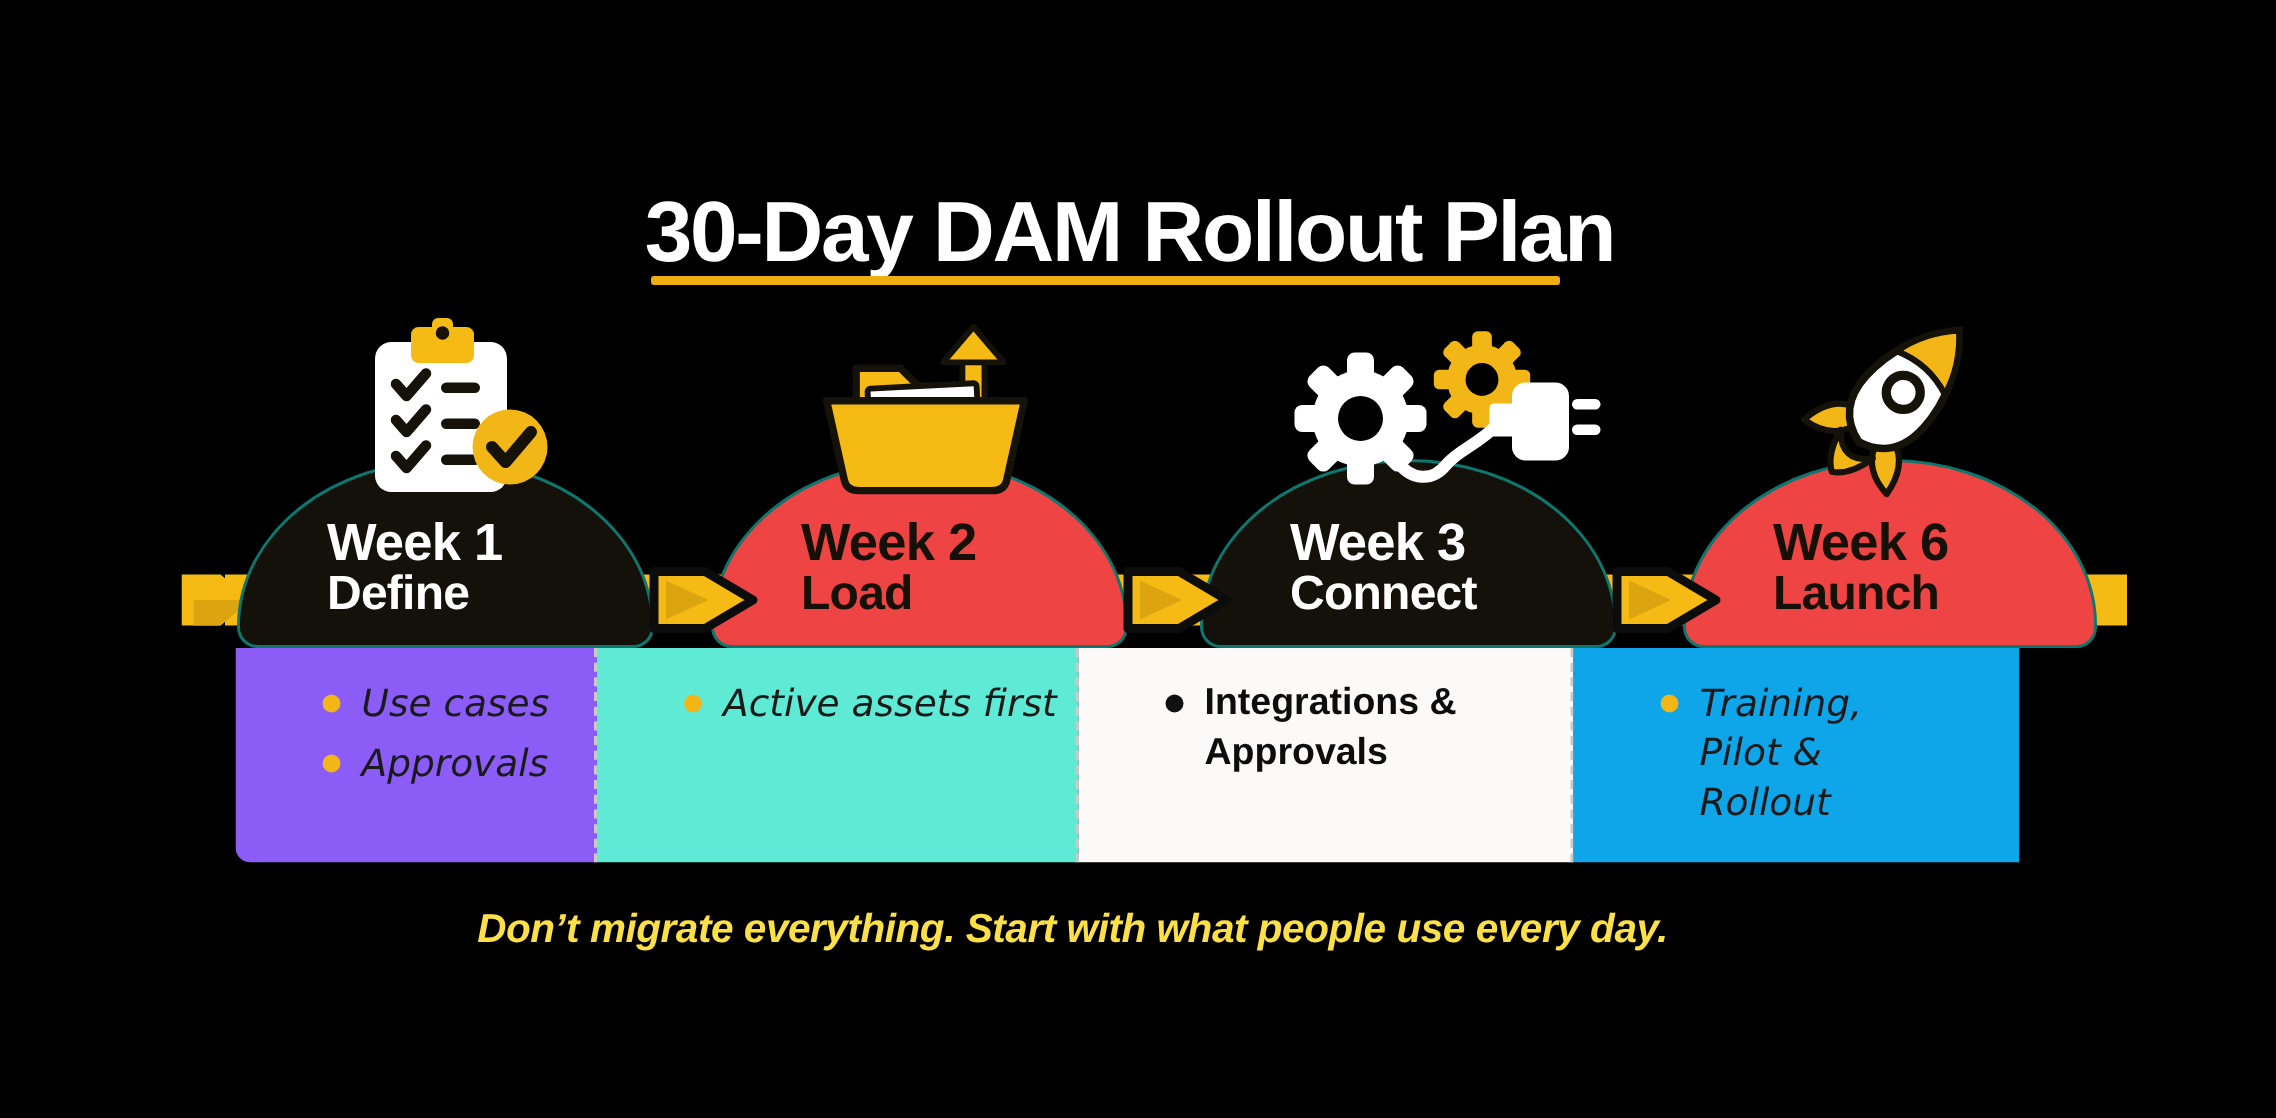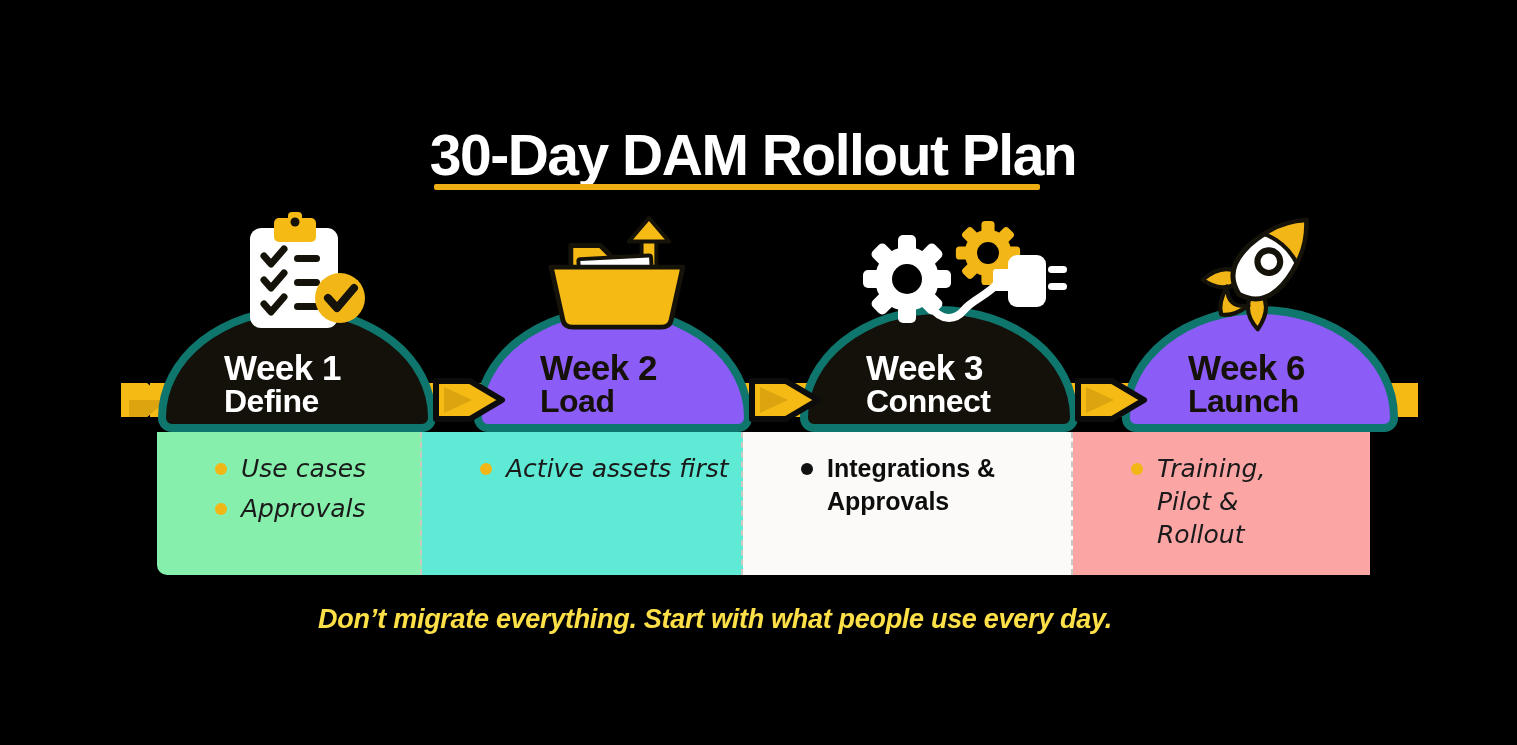"Week 1" .dome { border: 8px solid #0f766e -> 2px solid #0f766e }
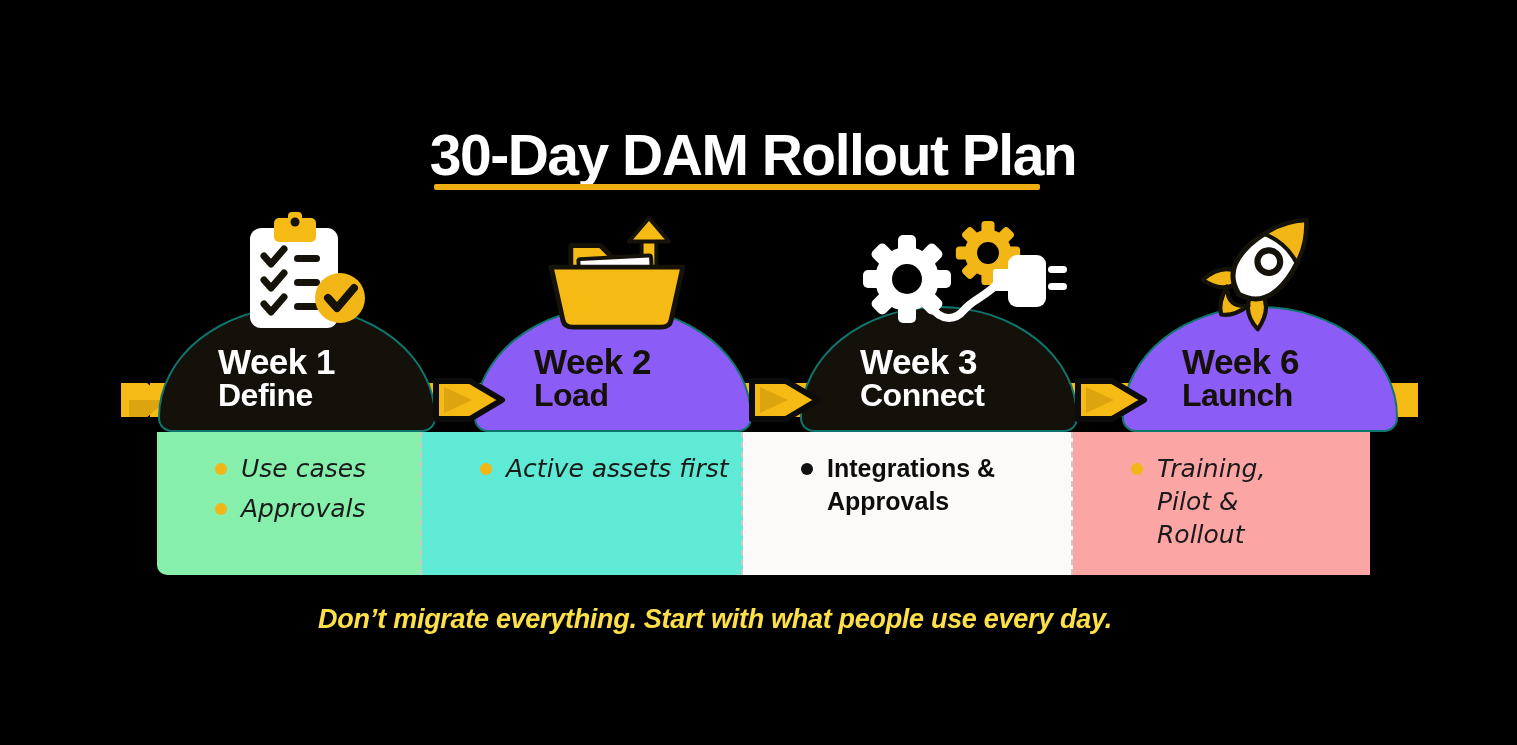"Week 2" .dome-yellow { background: #8b5cf6 -> #ef4444 }
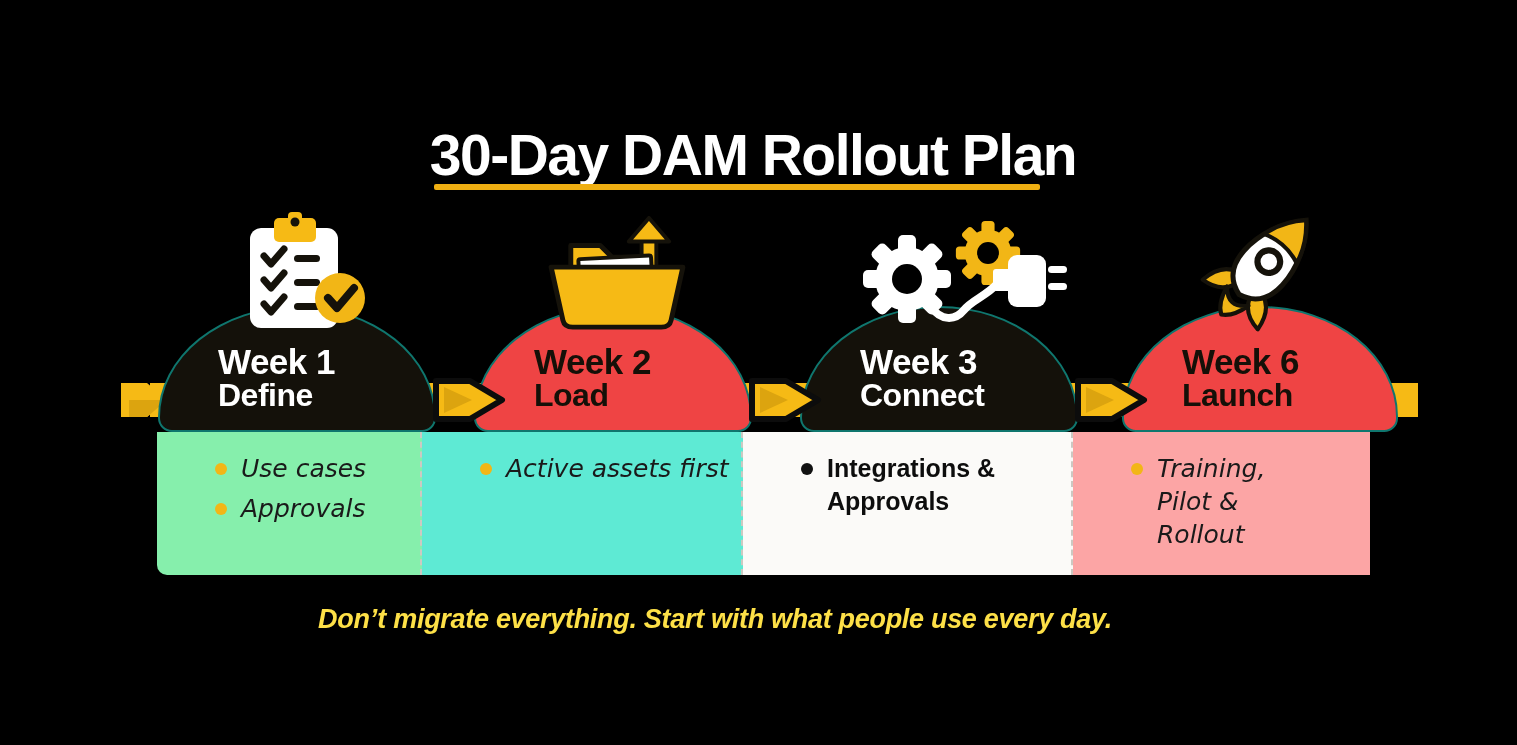"Use cases" div.col { background: #86efac -> #8b5cf6; width: 265px -> 241px }
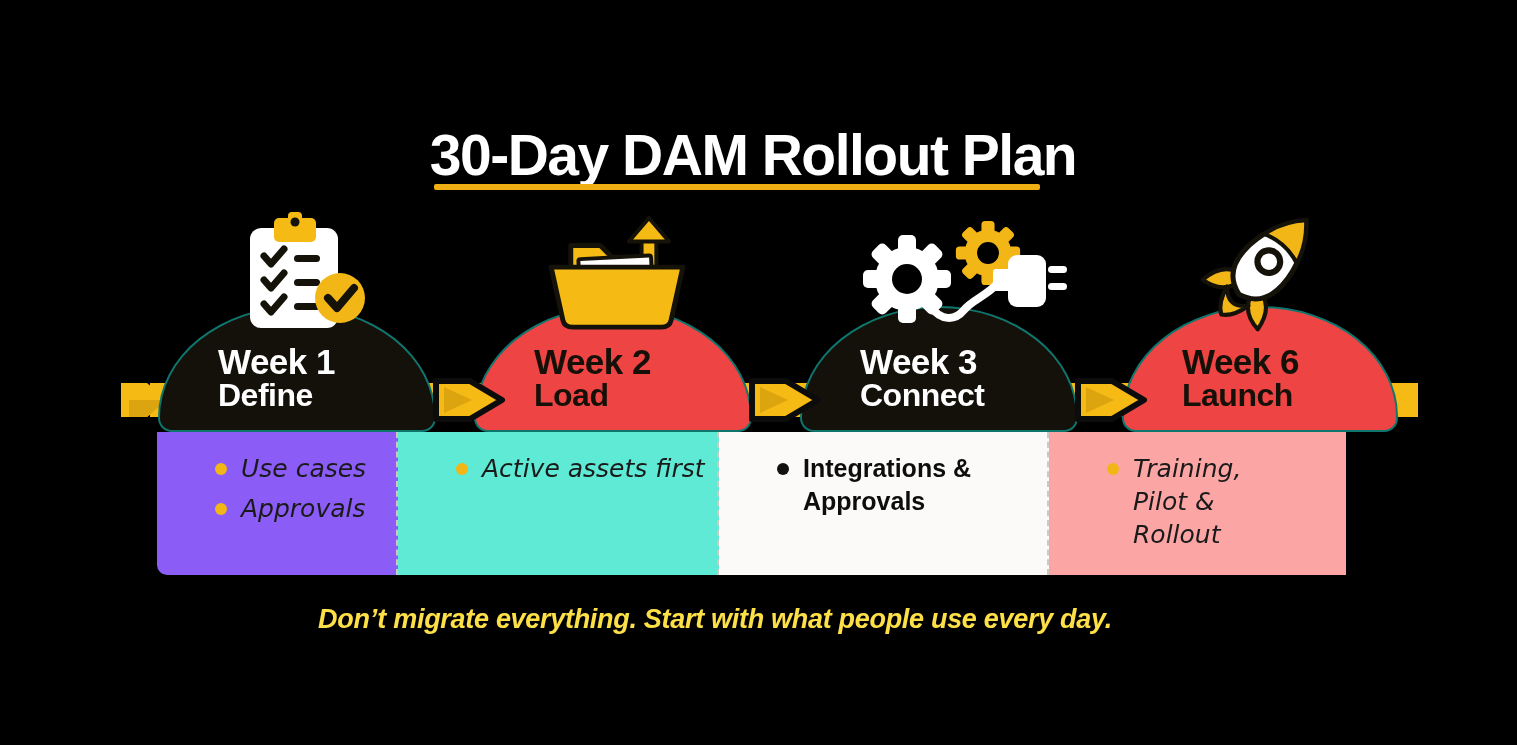"Training, Pilot & Rollout" div.col { background: #fca5a5 -> #0ea5e9 }
